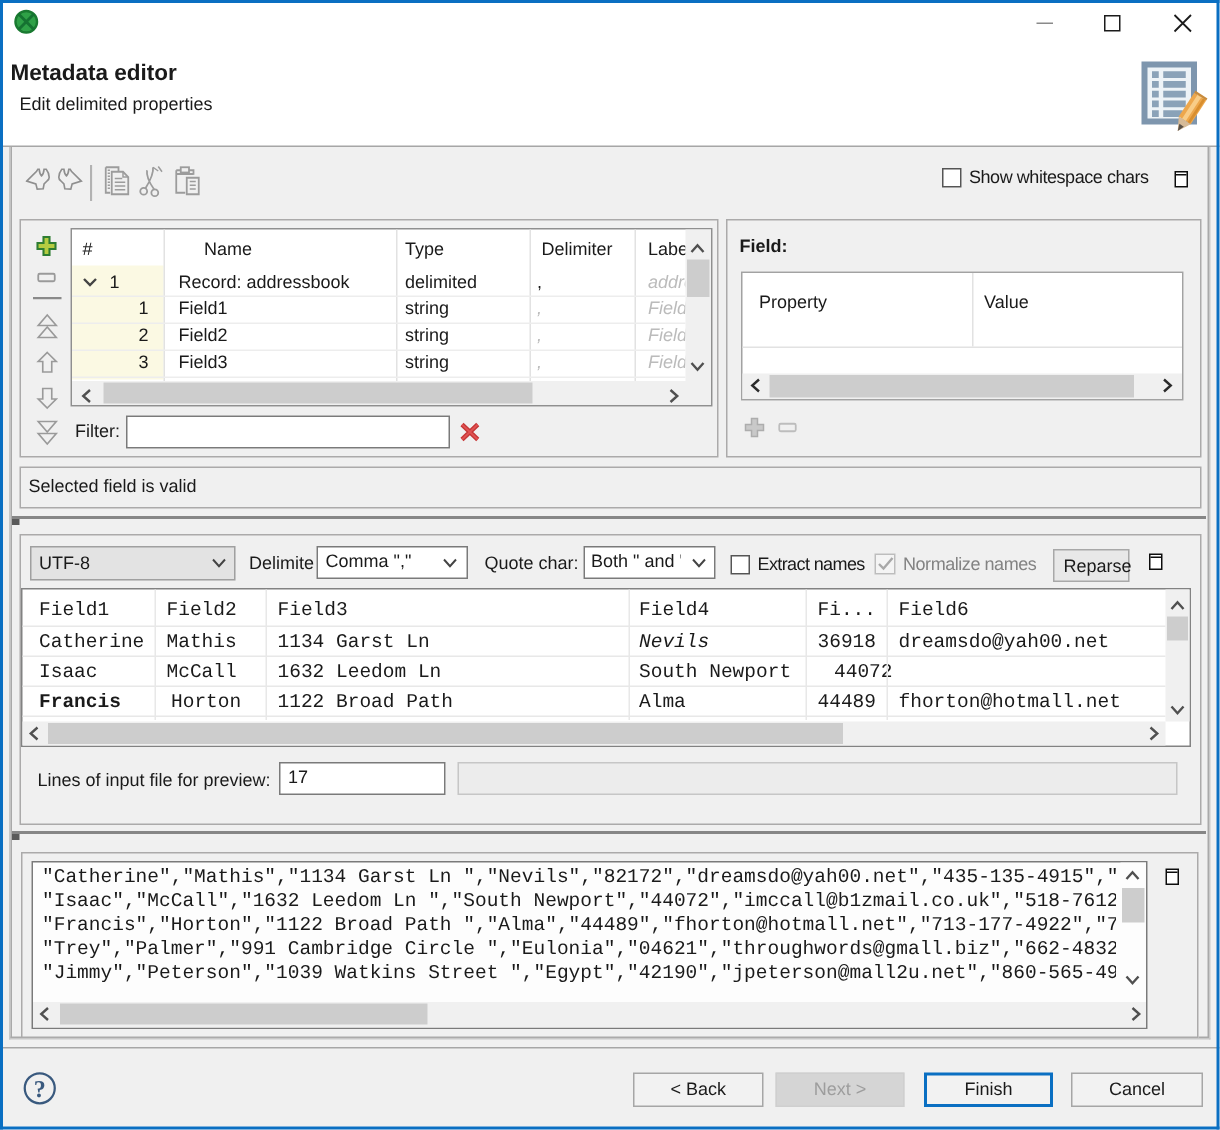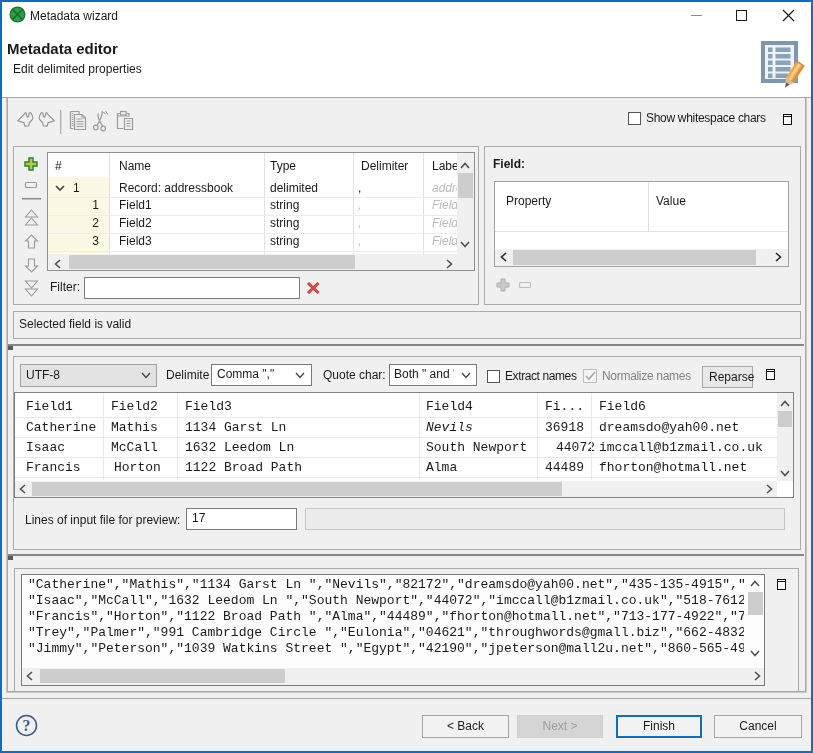"Metadata wizard" div.abs { html: <div>Metadata wizard</div> -> none }
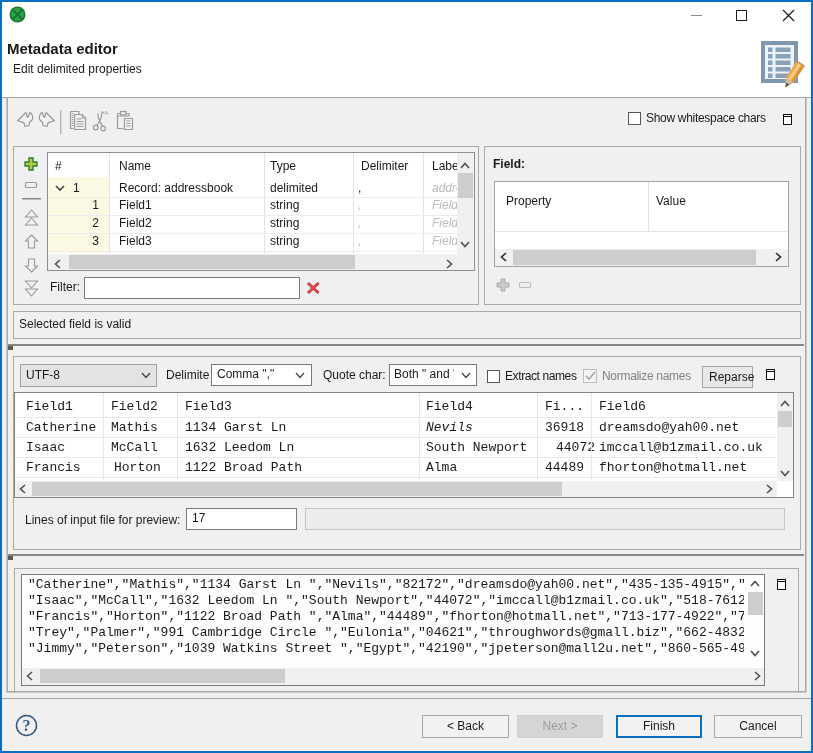"Name" div.abs { left: 119px -> 136px }
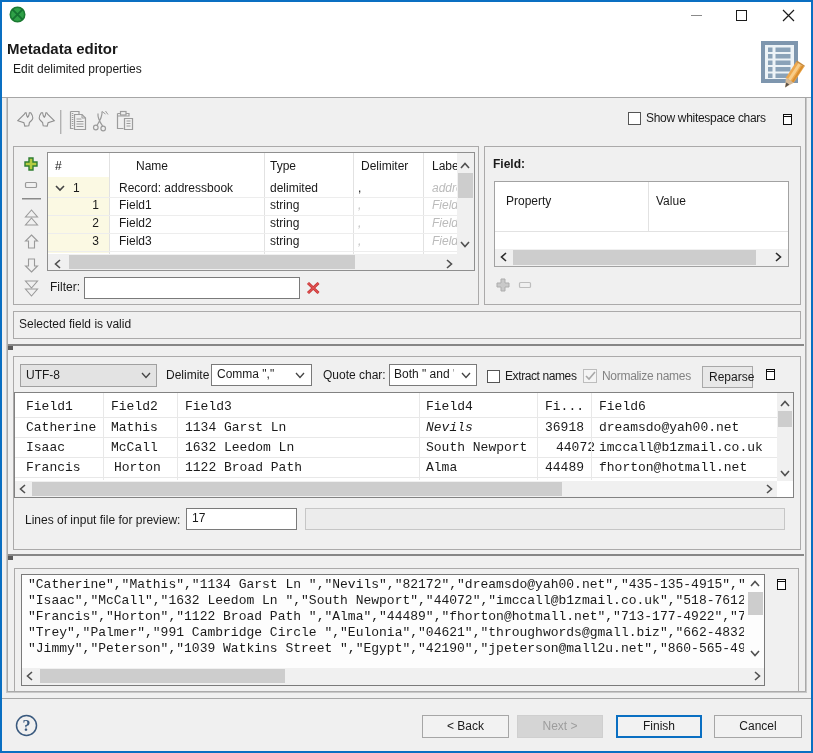"imccall@b1zmail.co.uk" div.mono { html: <div>imccall@b1zmail.co.uk</div> -> none }
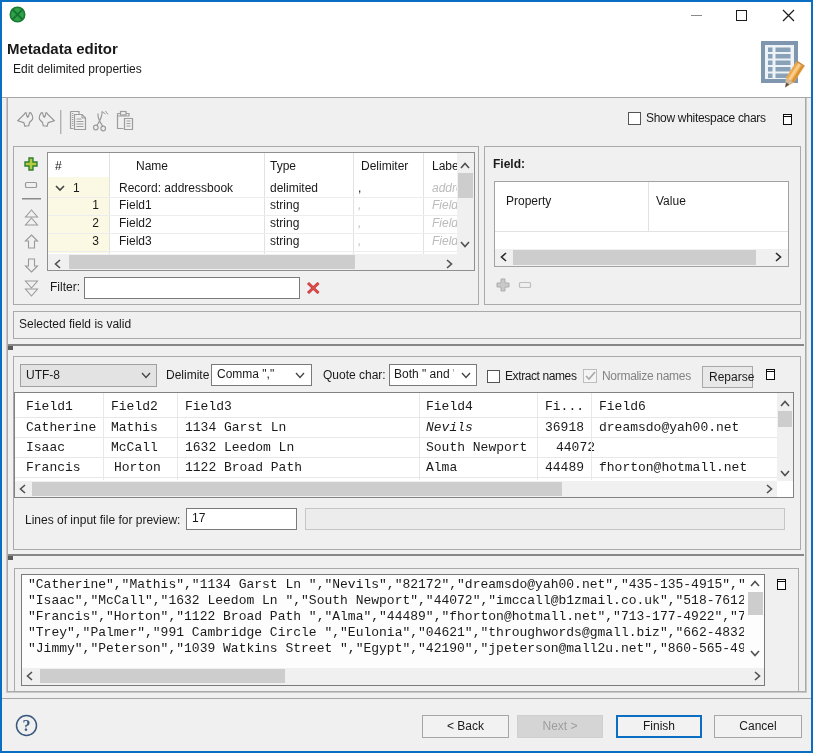"Francis" div.mono { font-weight: none -> bold }
